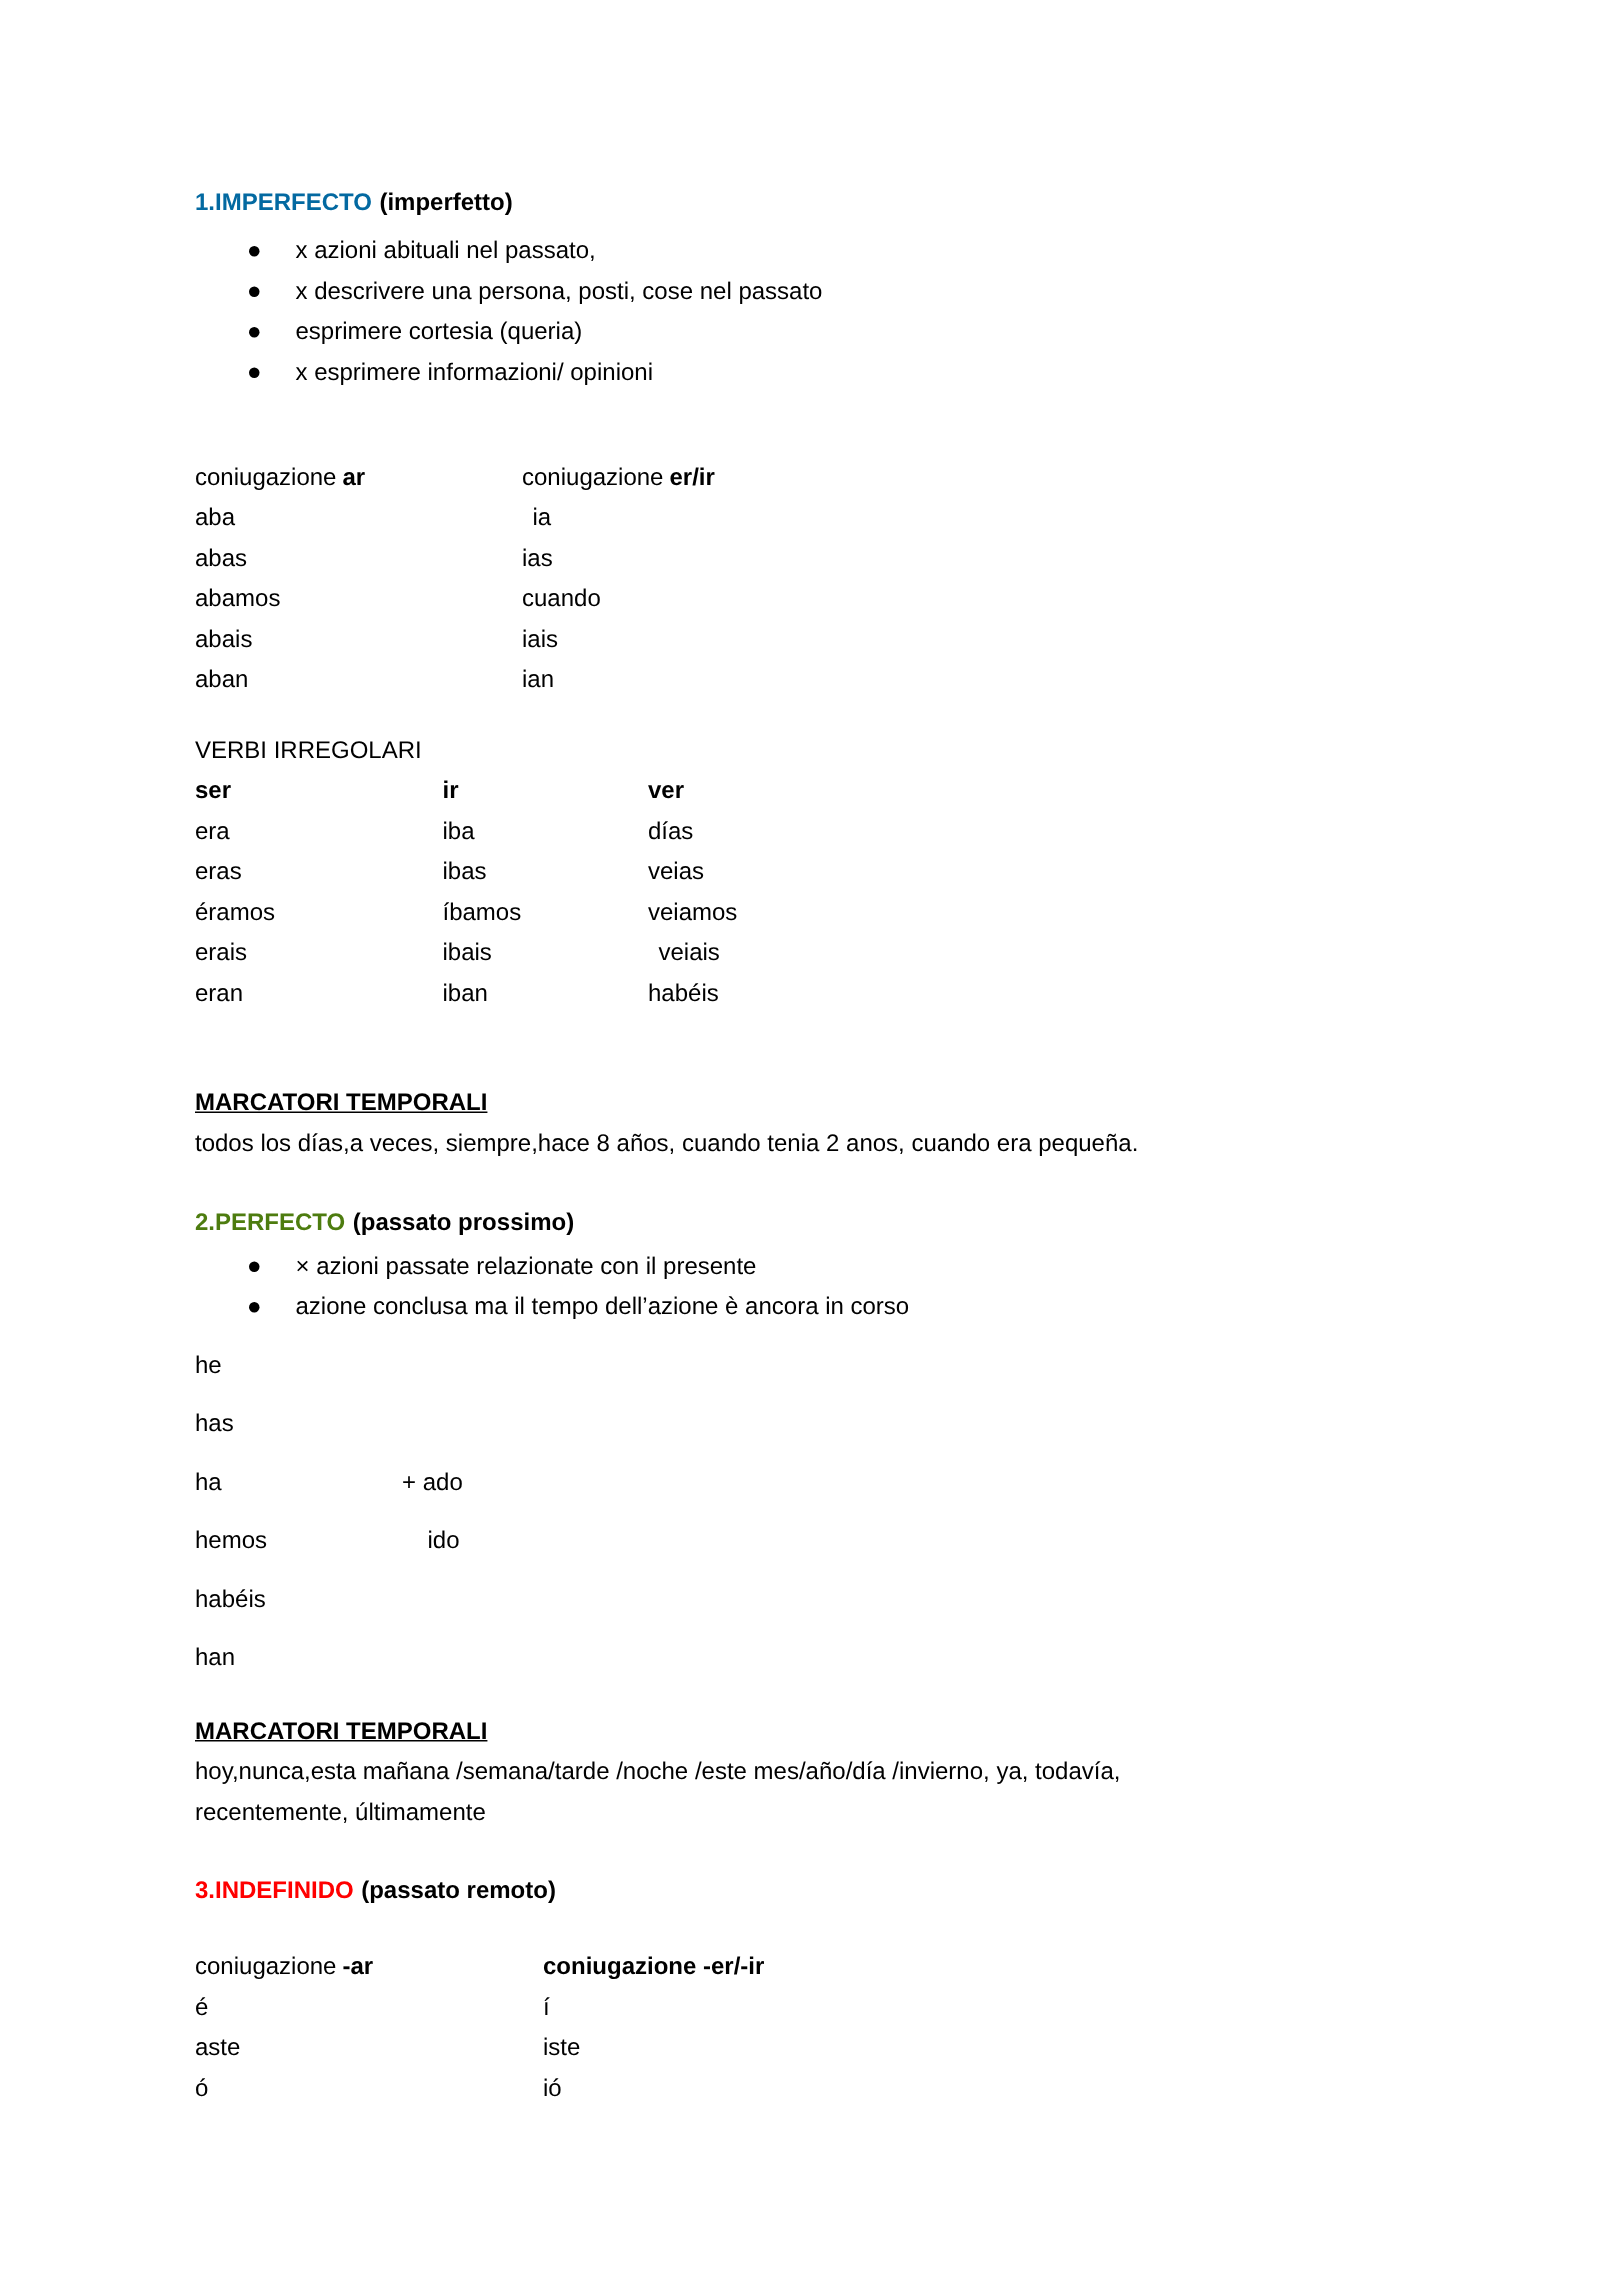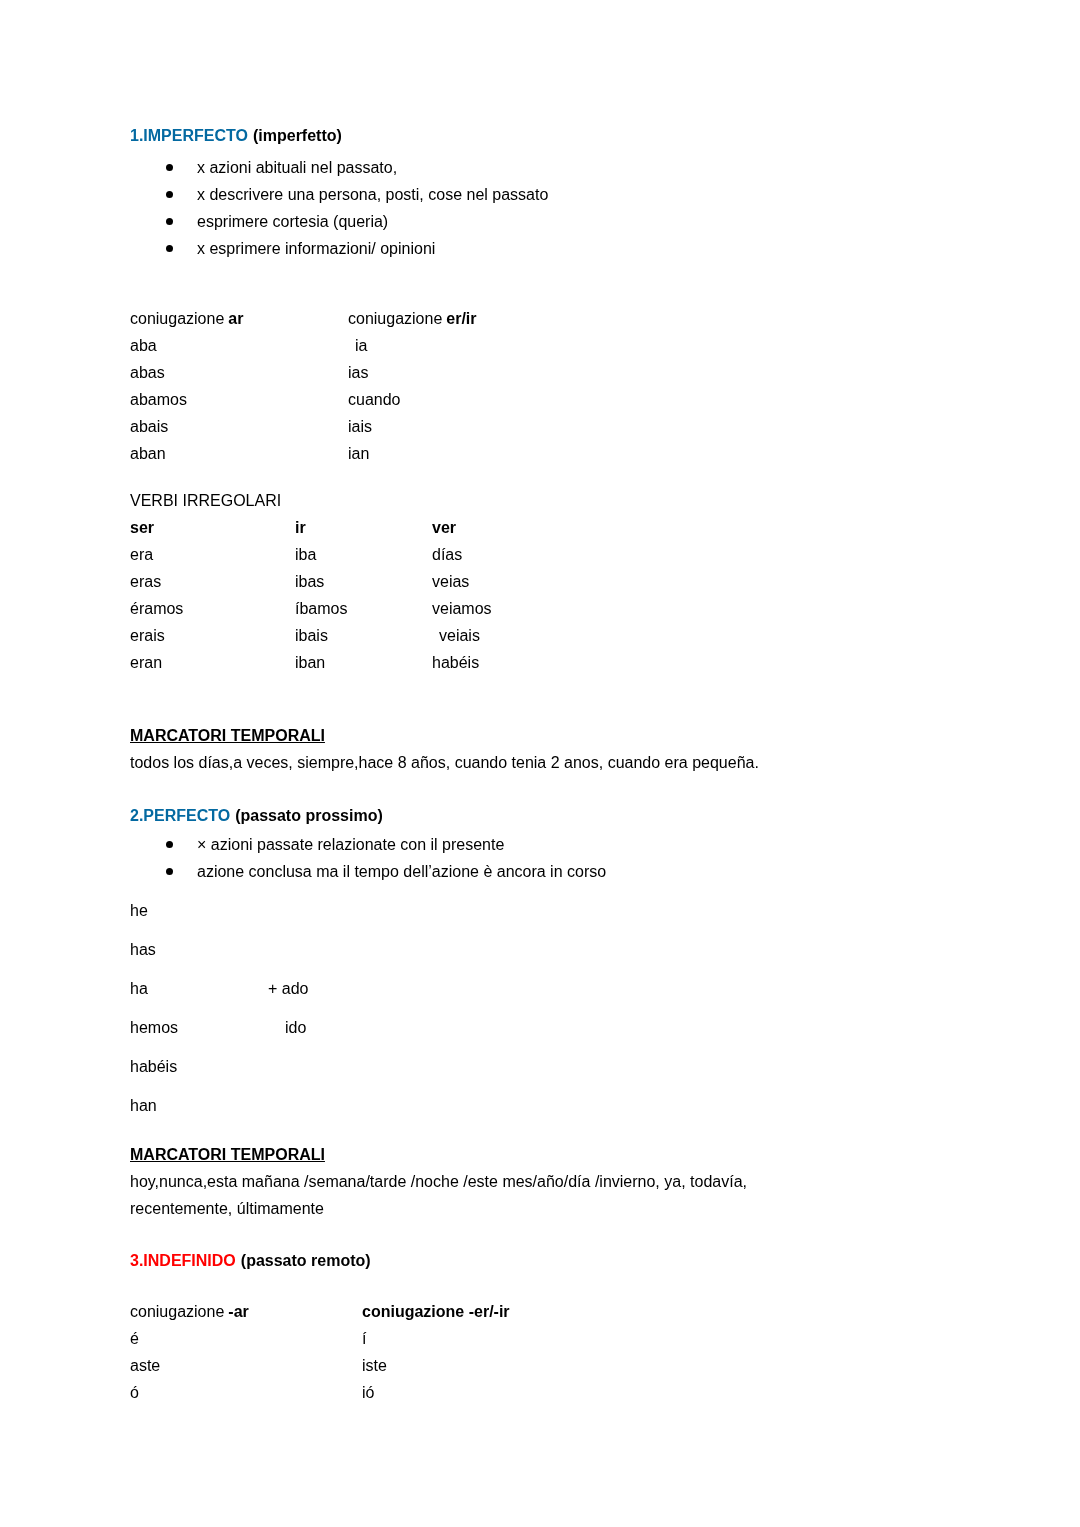"2.PERFECTO" .hl-green { color: #0369a1 -> #4d7c0f }
